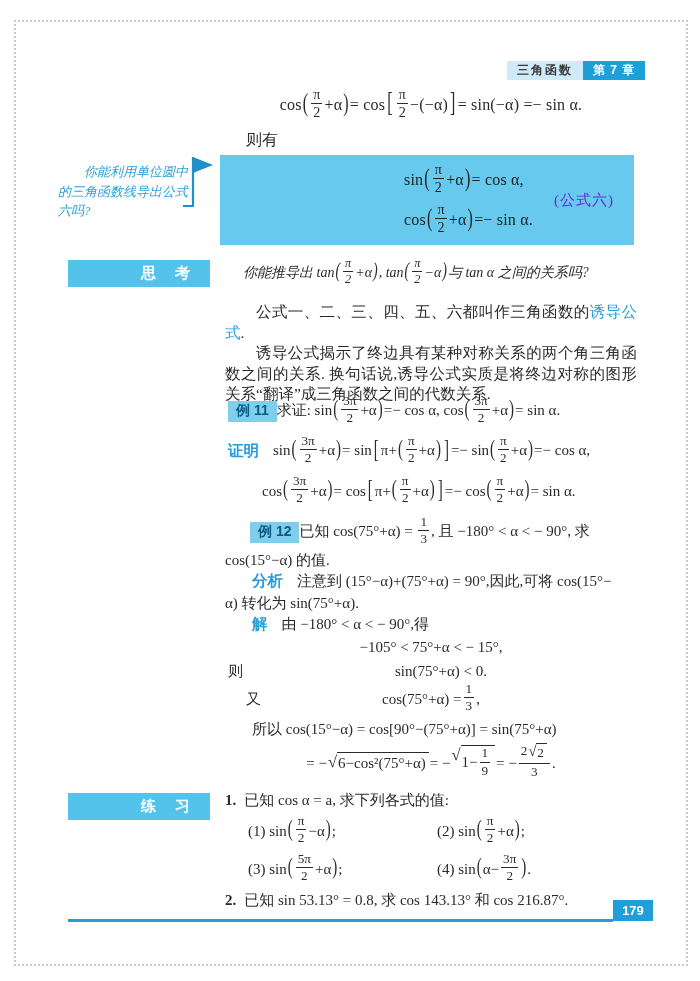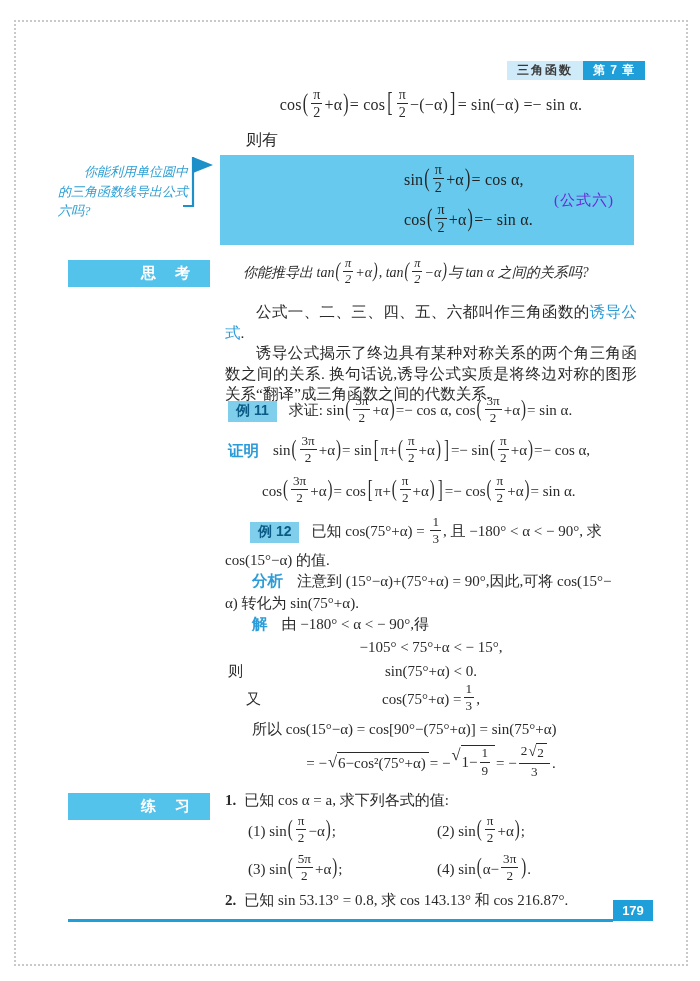"例 11" .ex-badge { margin-right: 12px -> none }
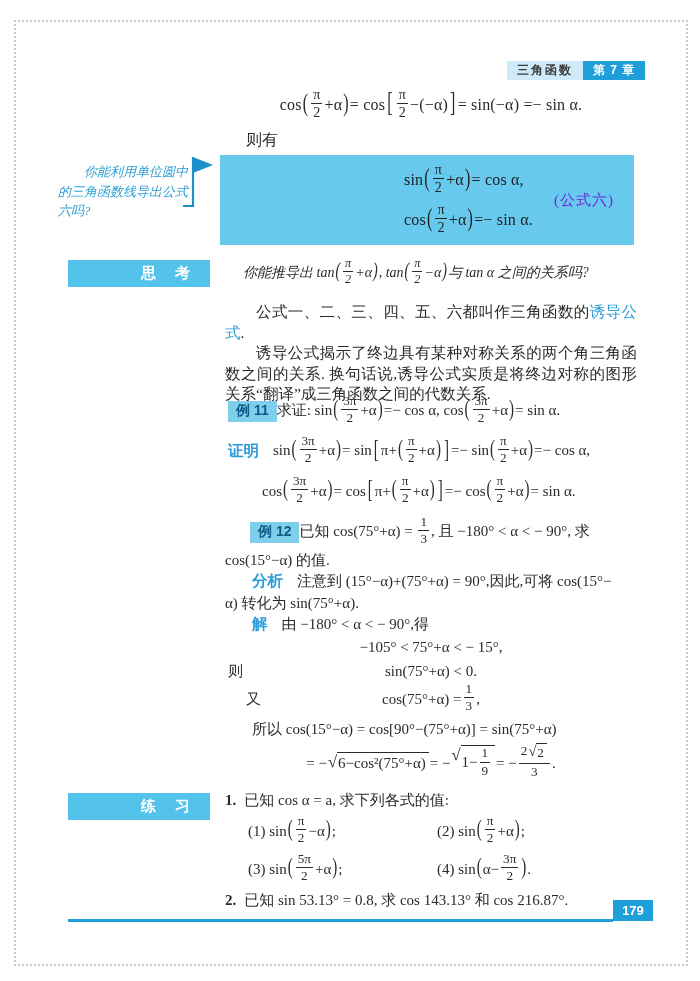"sin(75°+α) < 0." div.mrow { left: 225px -> 235px }
